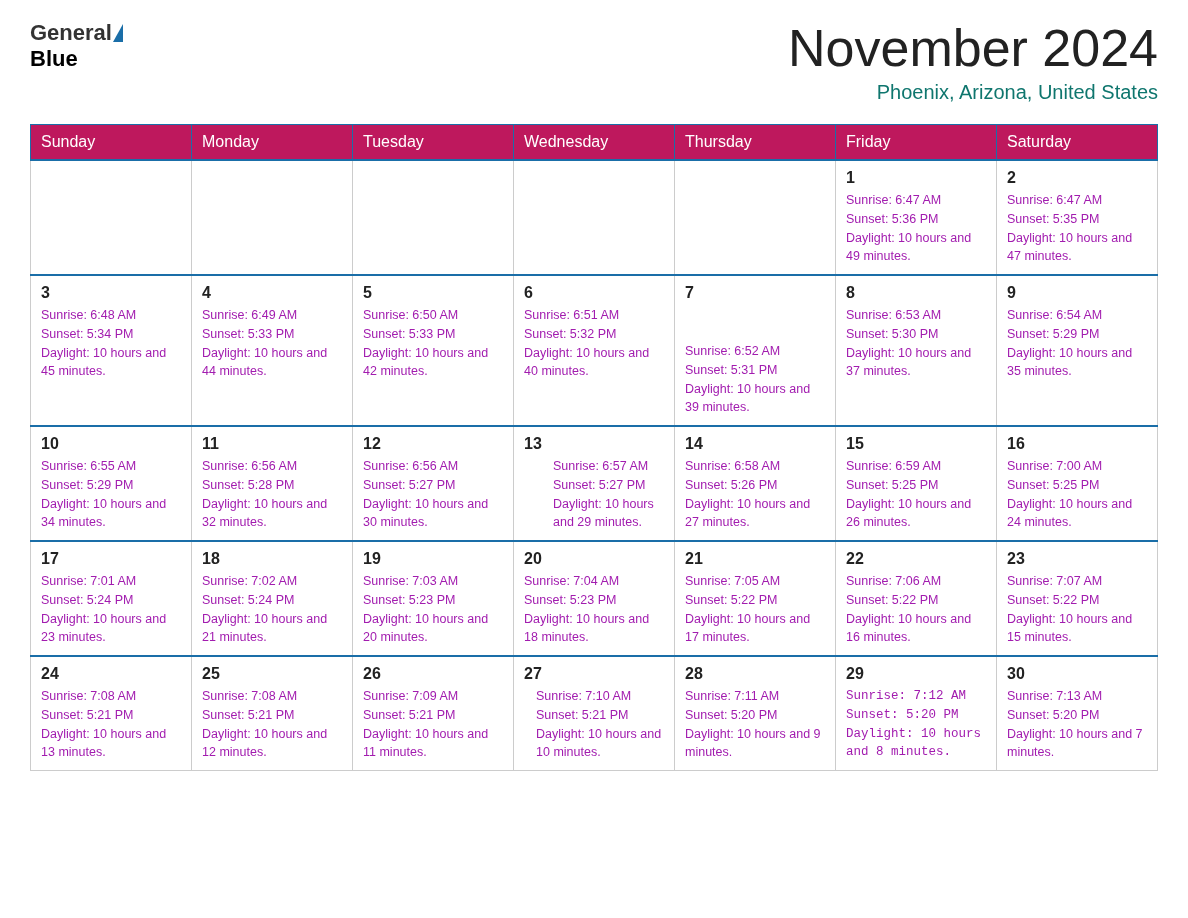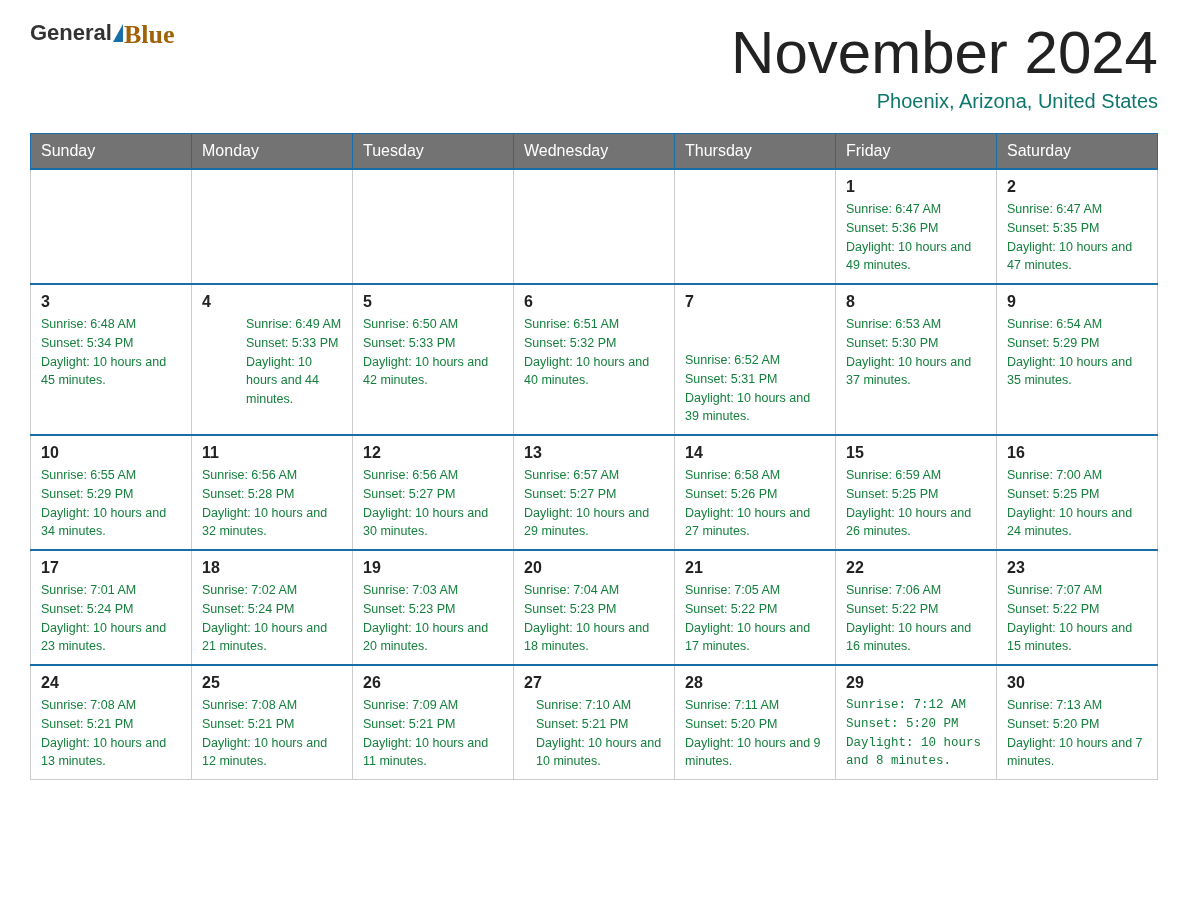"General" .logo { flex-direction: row -> column }
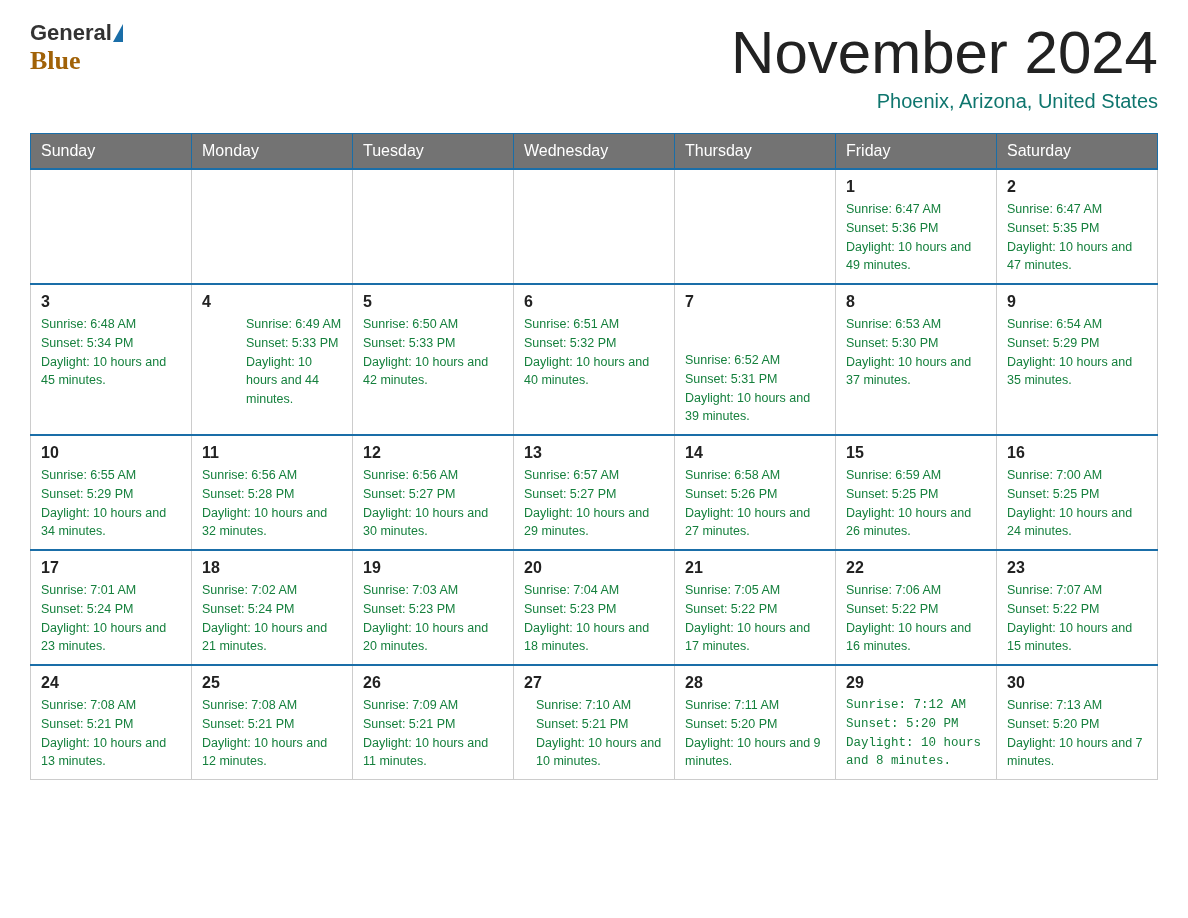"Blue" .logo-blue { color: #a16207 -> #000000; font-family: Liberation Serif, serif -> none; font-size: 26px -> 22px }
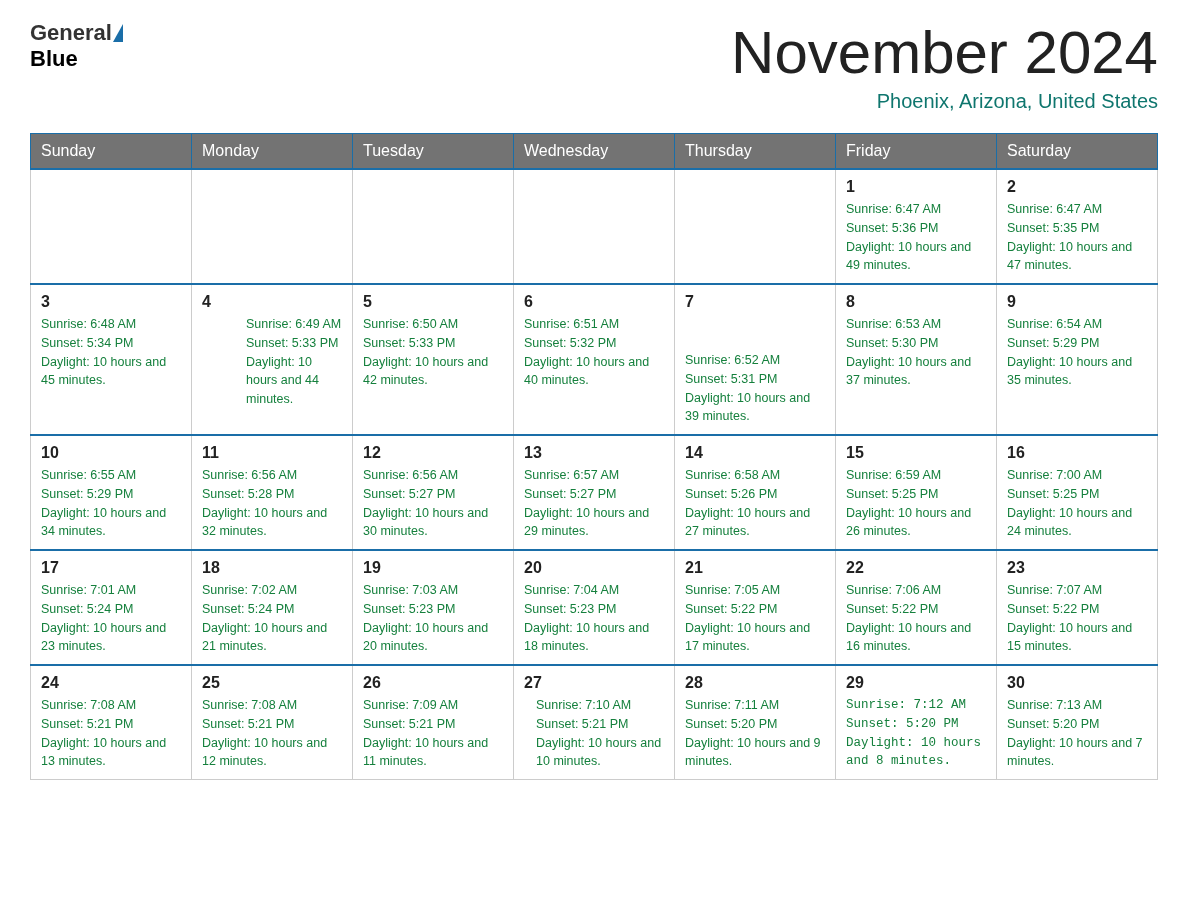"November 2024" .month-title { font-size: 60px -> 52px }
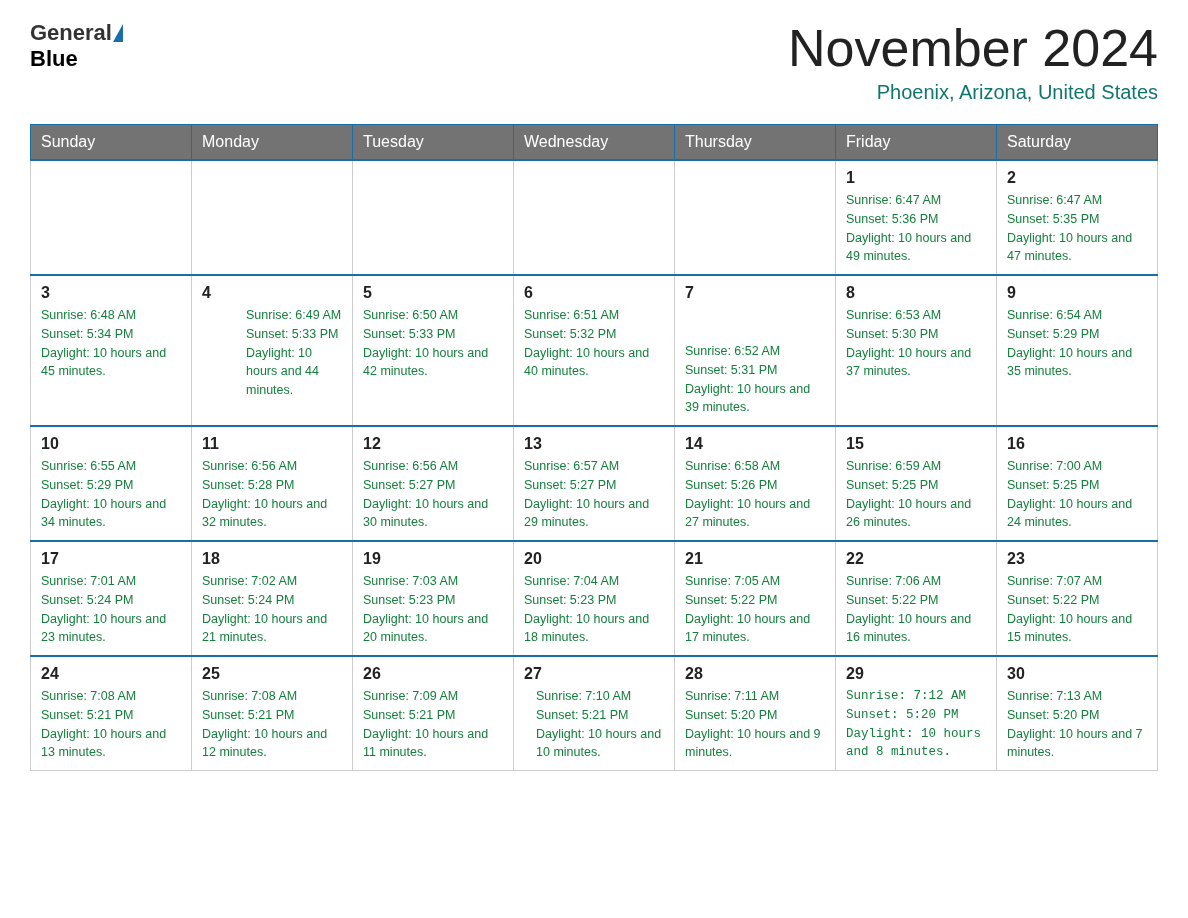"Sunday" .calendar th { background-color: #737373 -> #be185d }
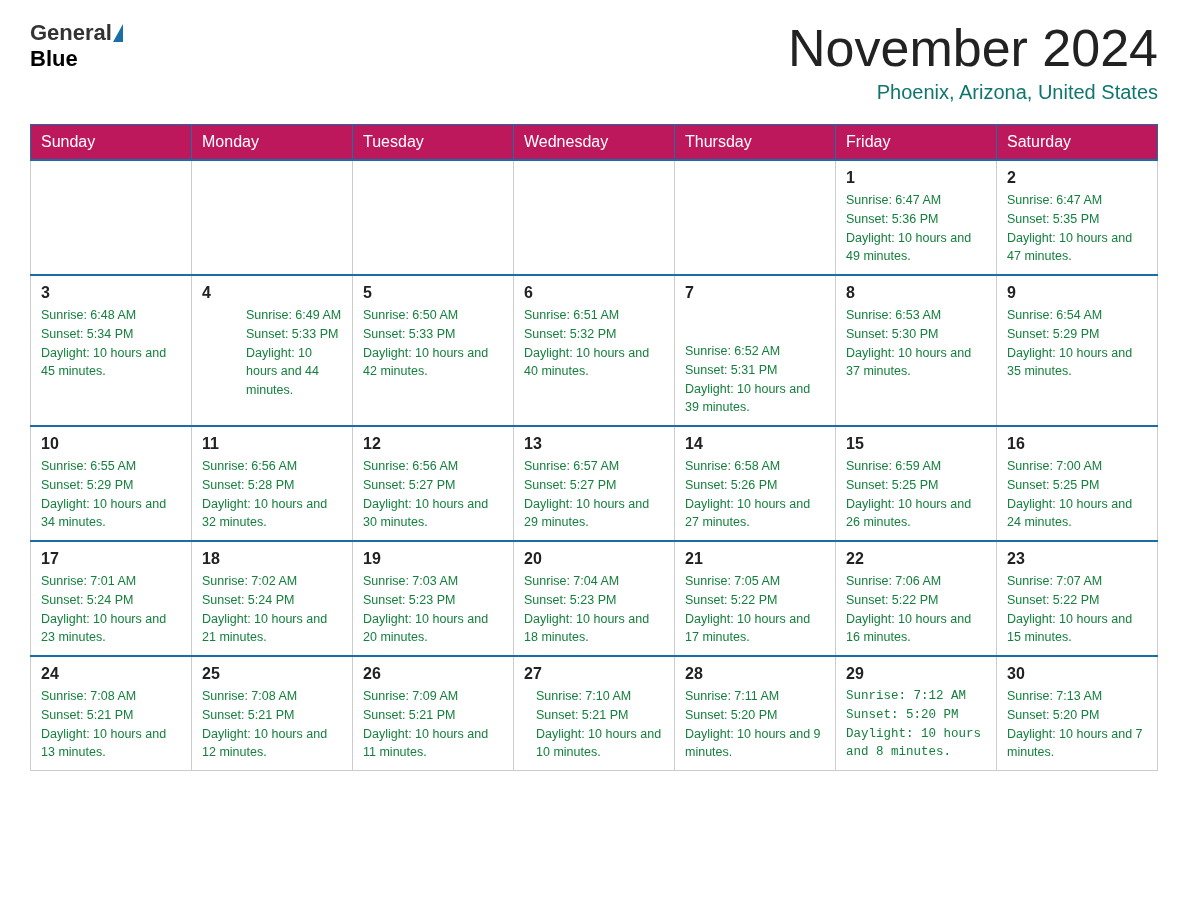"Sunrise: 6:47 AM" .day-info { color: #15803d -> #a21caf }
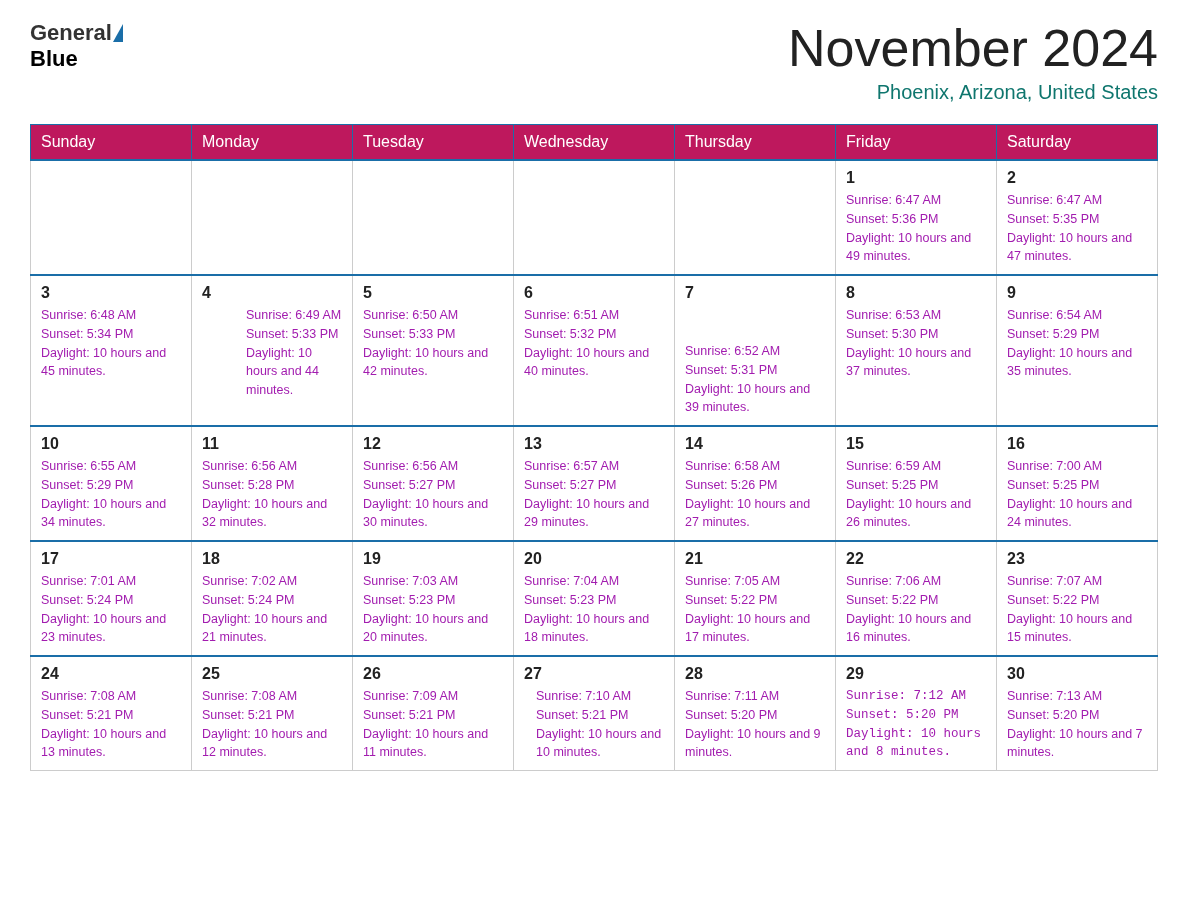"Sunrise: 6:49 AM" div.day-info { margin-left: 44px -> none }
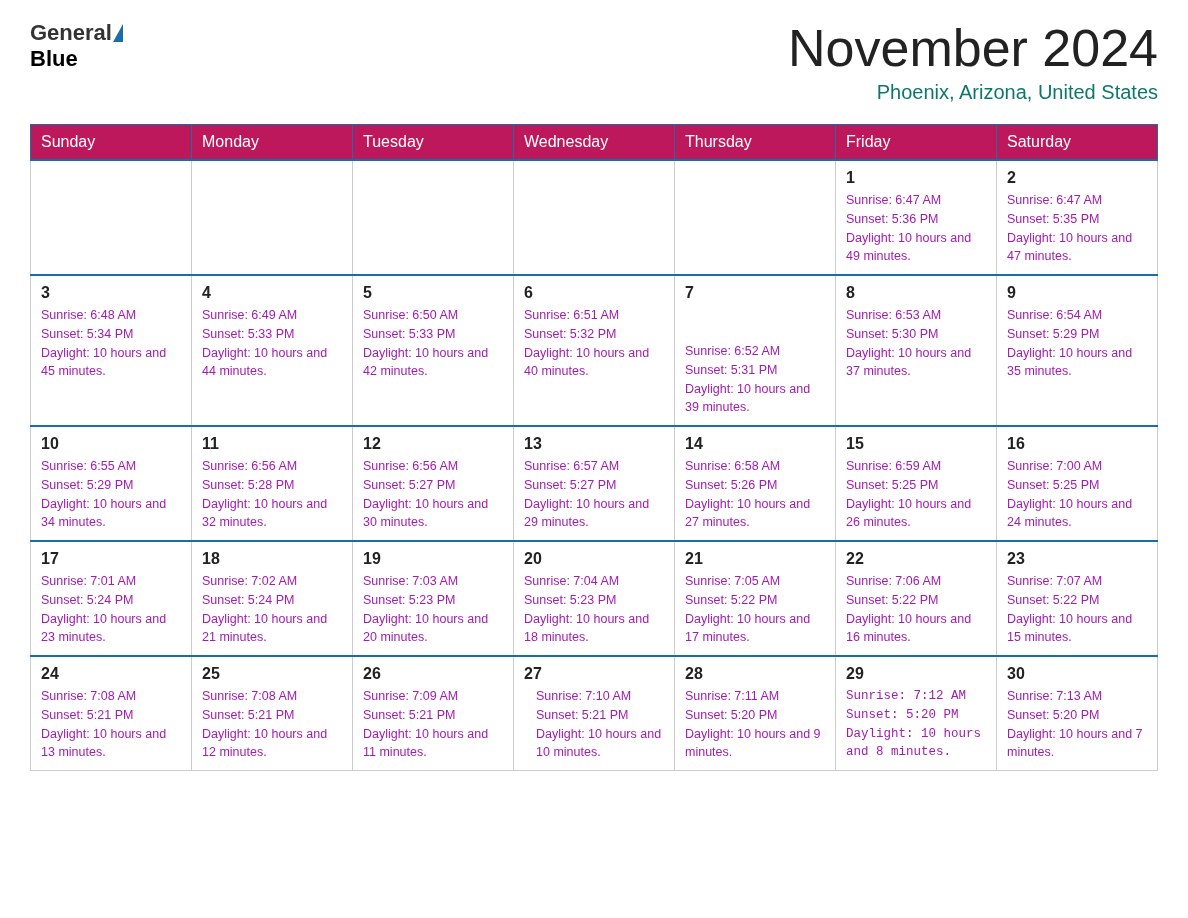"Sunrise: 6:57 AM" div.day-info { margin-left: none -> 29px }
